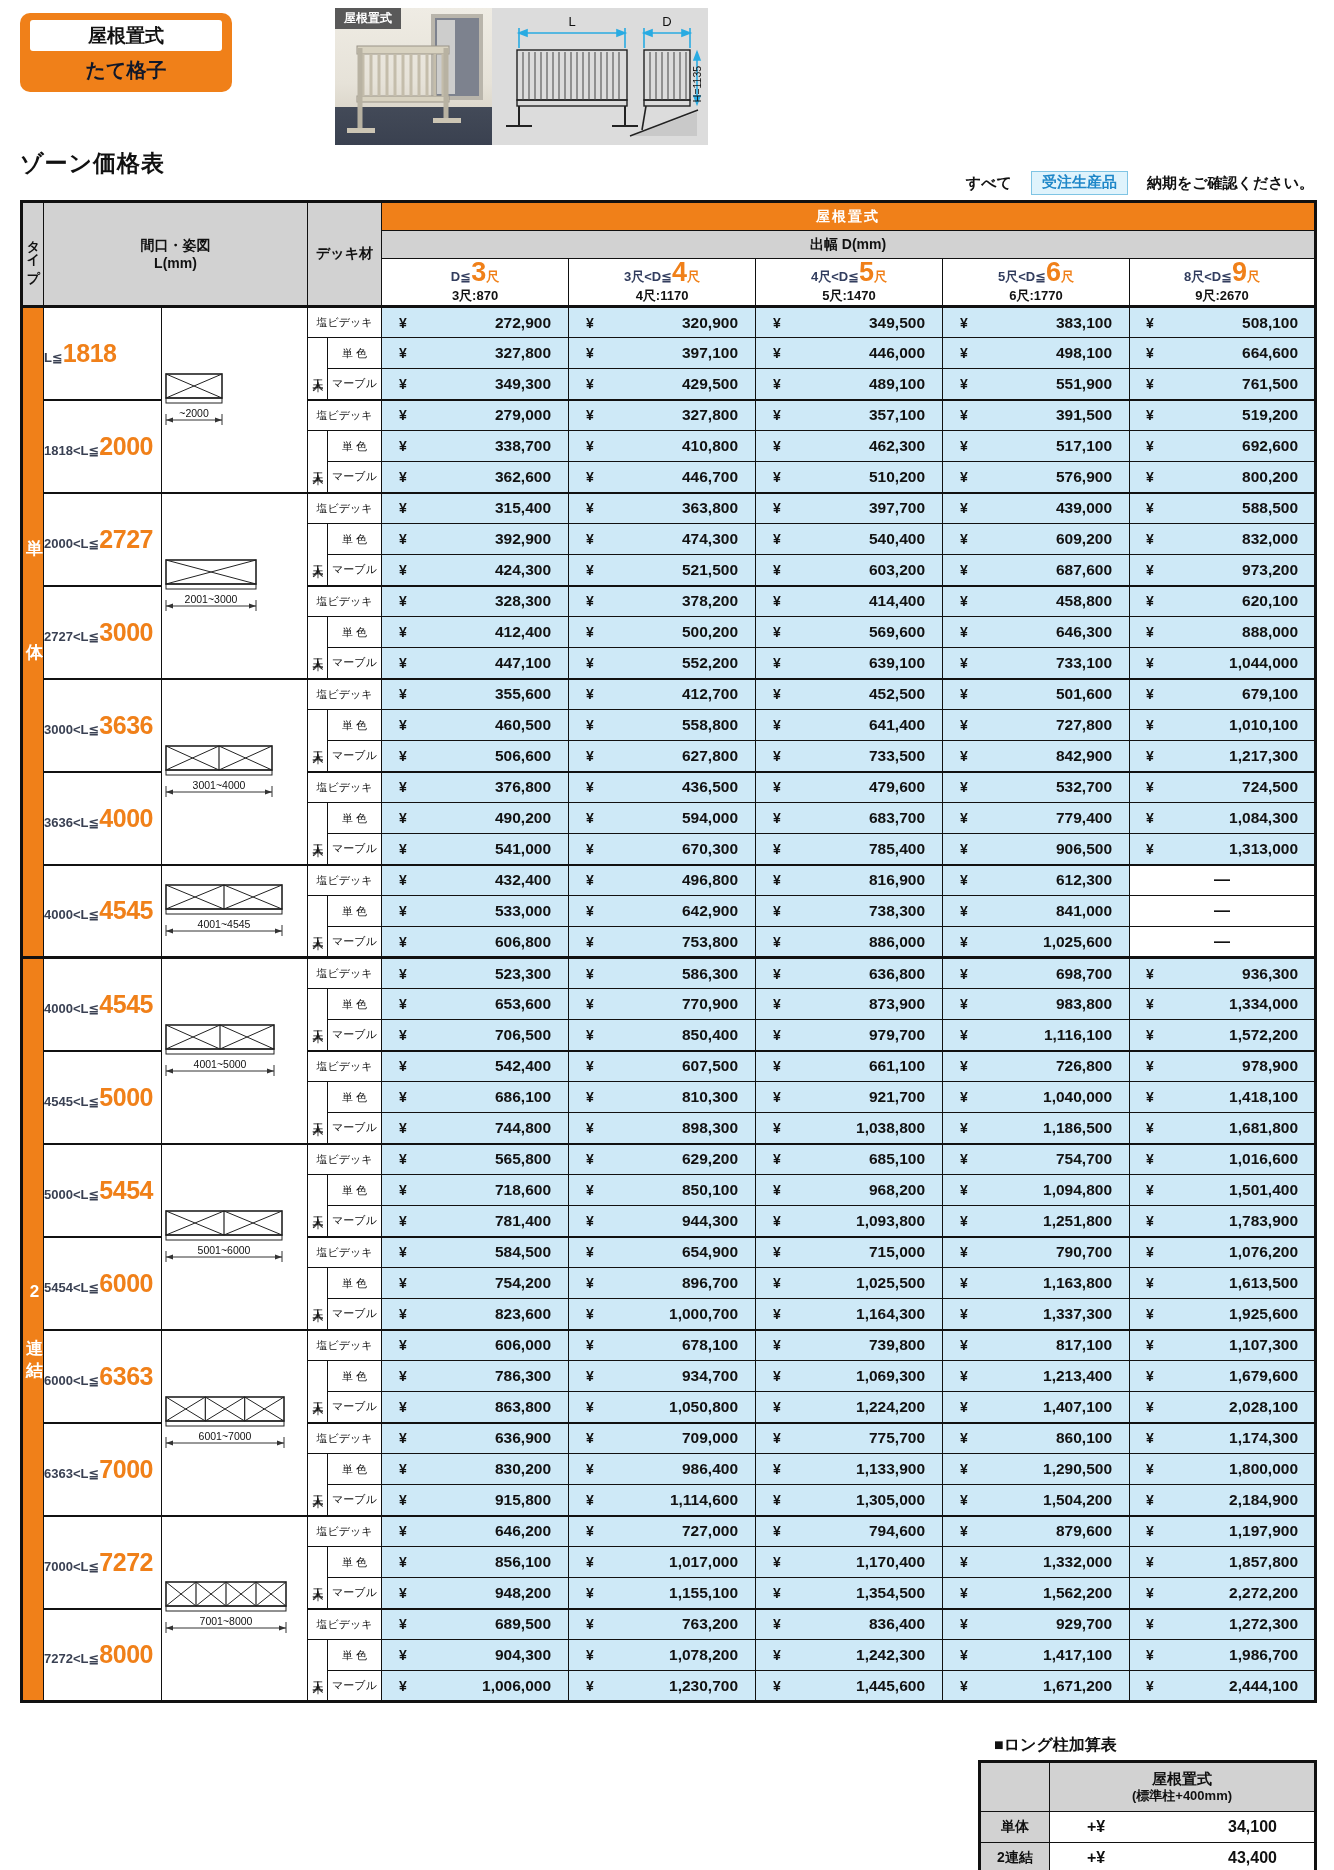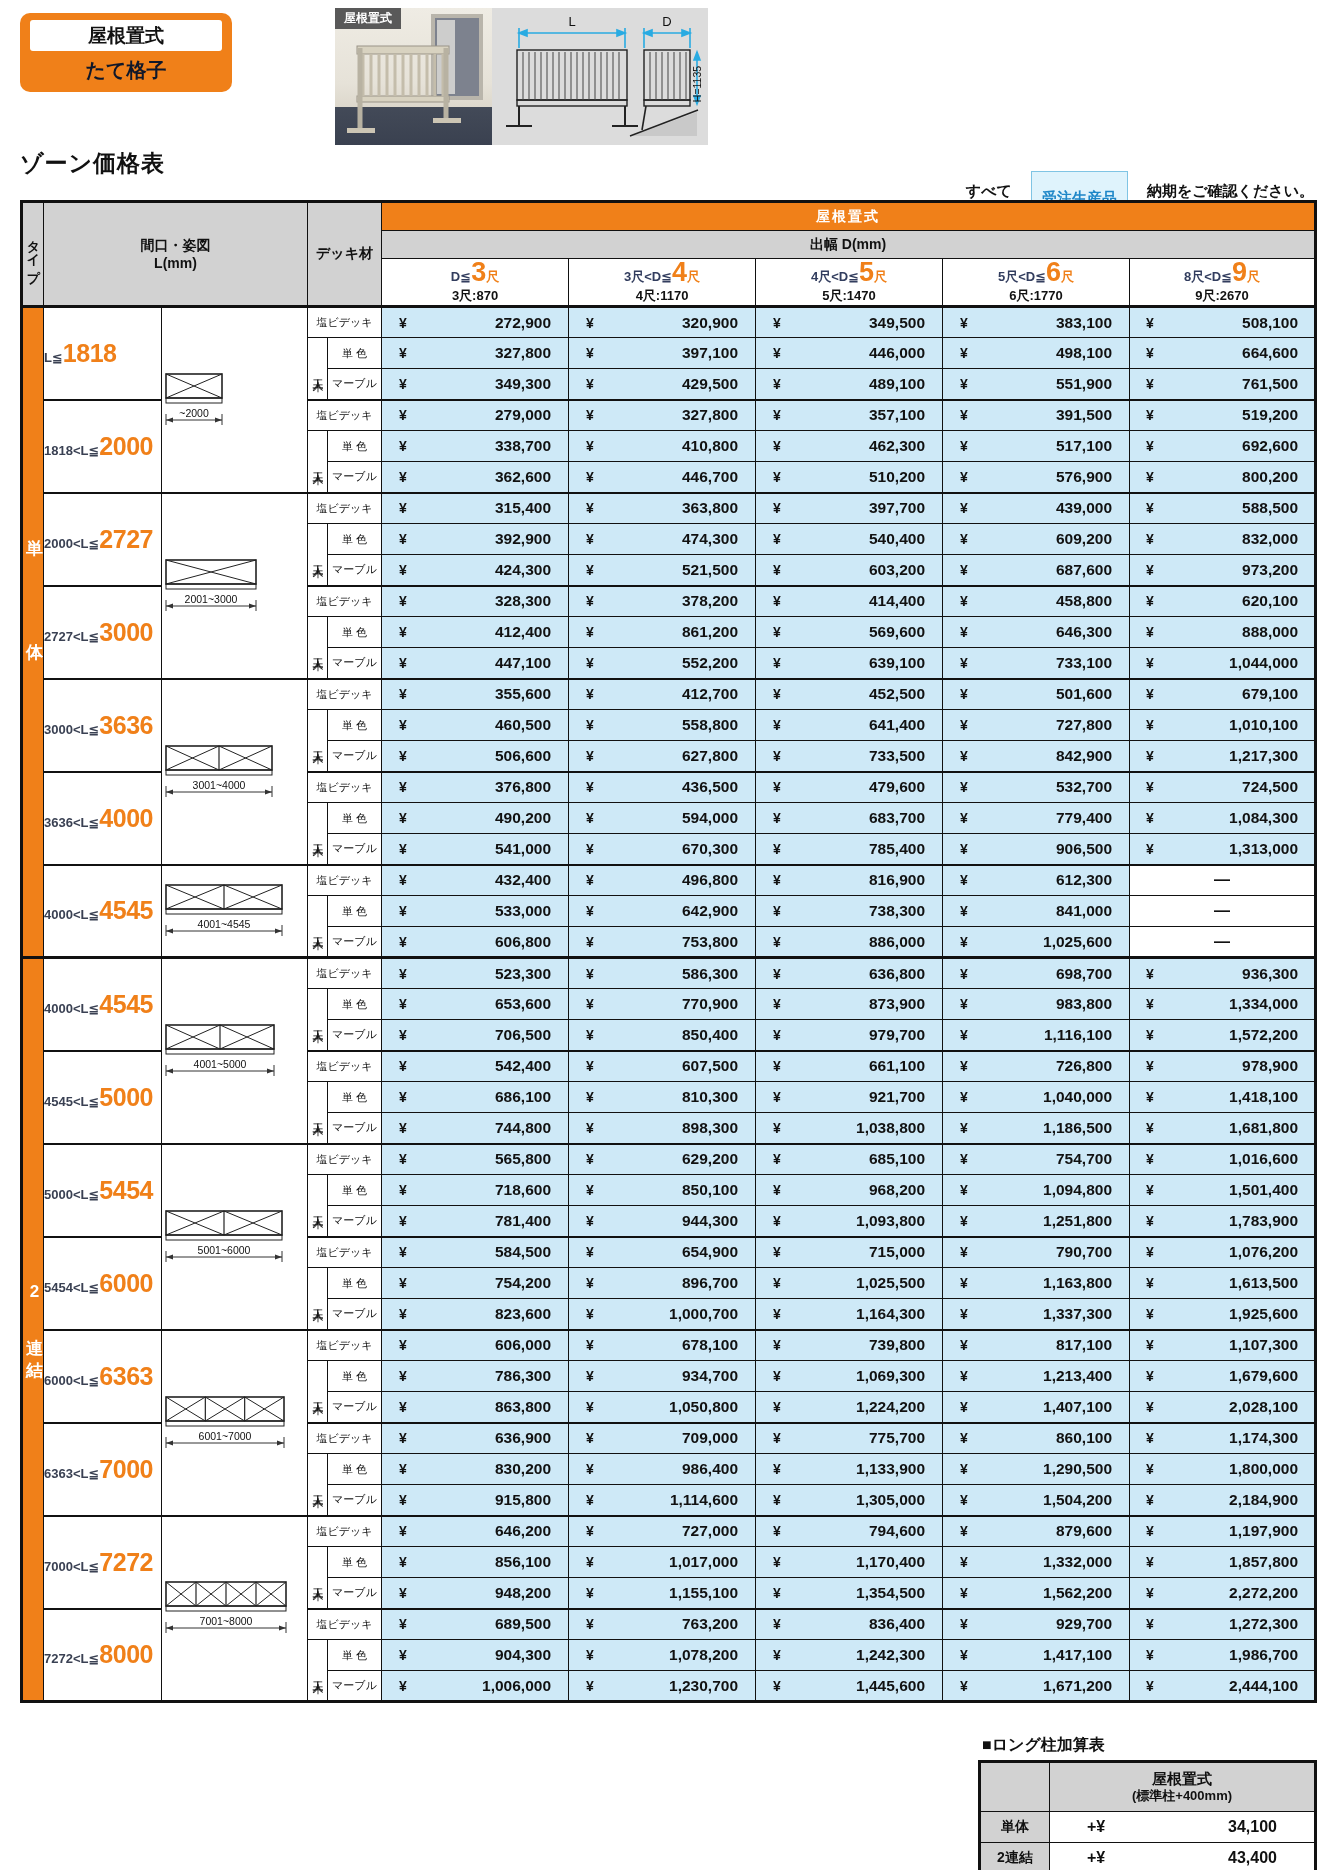"受注生産品" .chip { padding: 17px 10px 2px -> 1px 10px 2px }
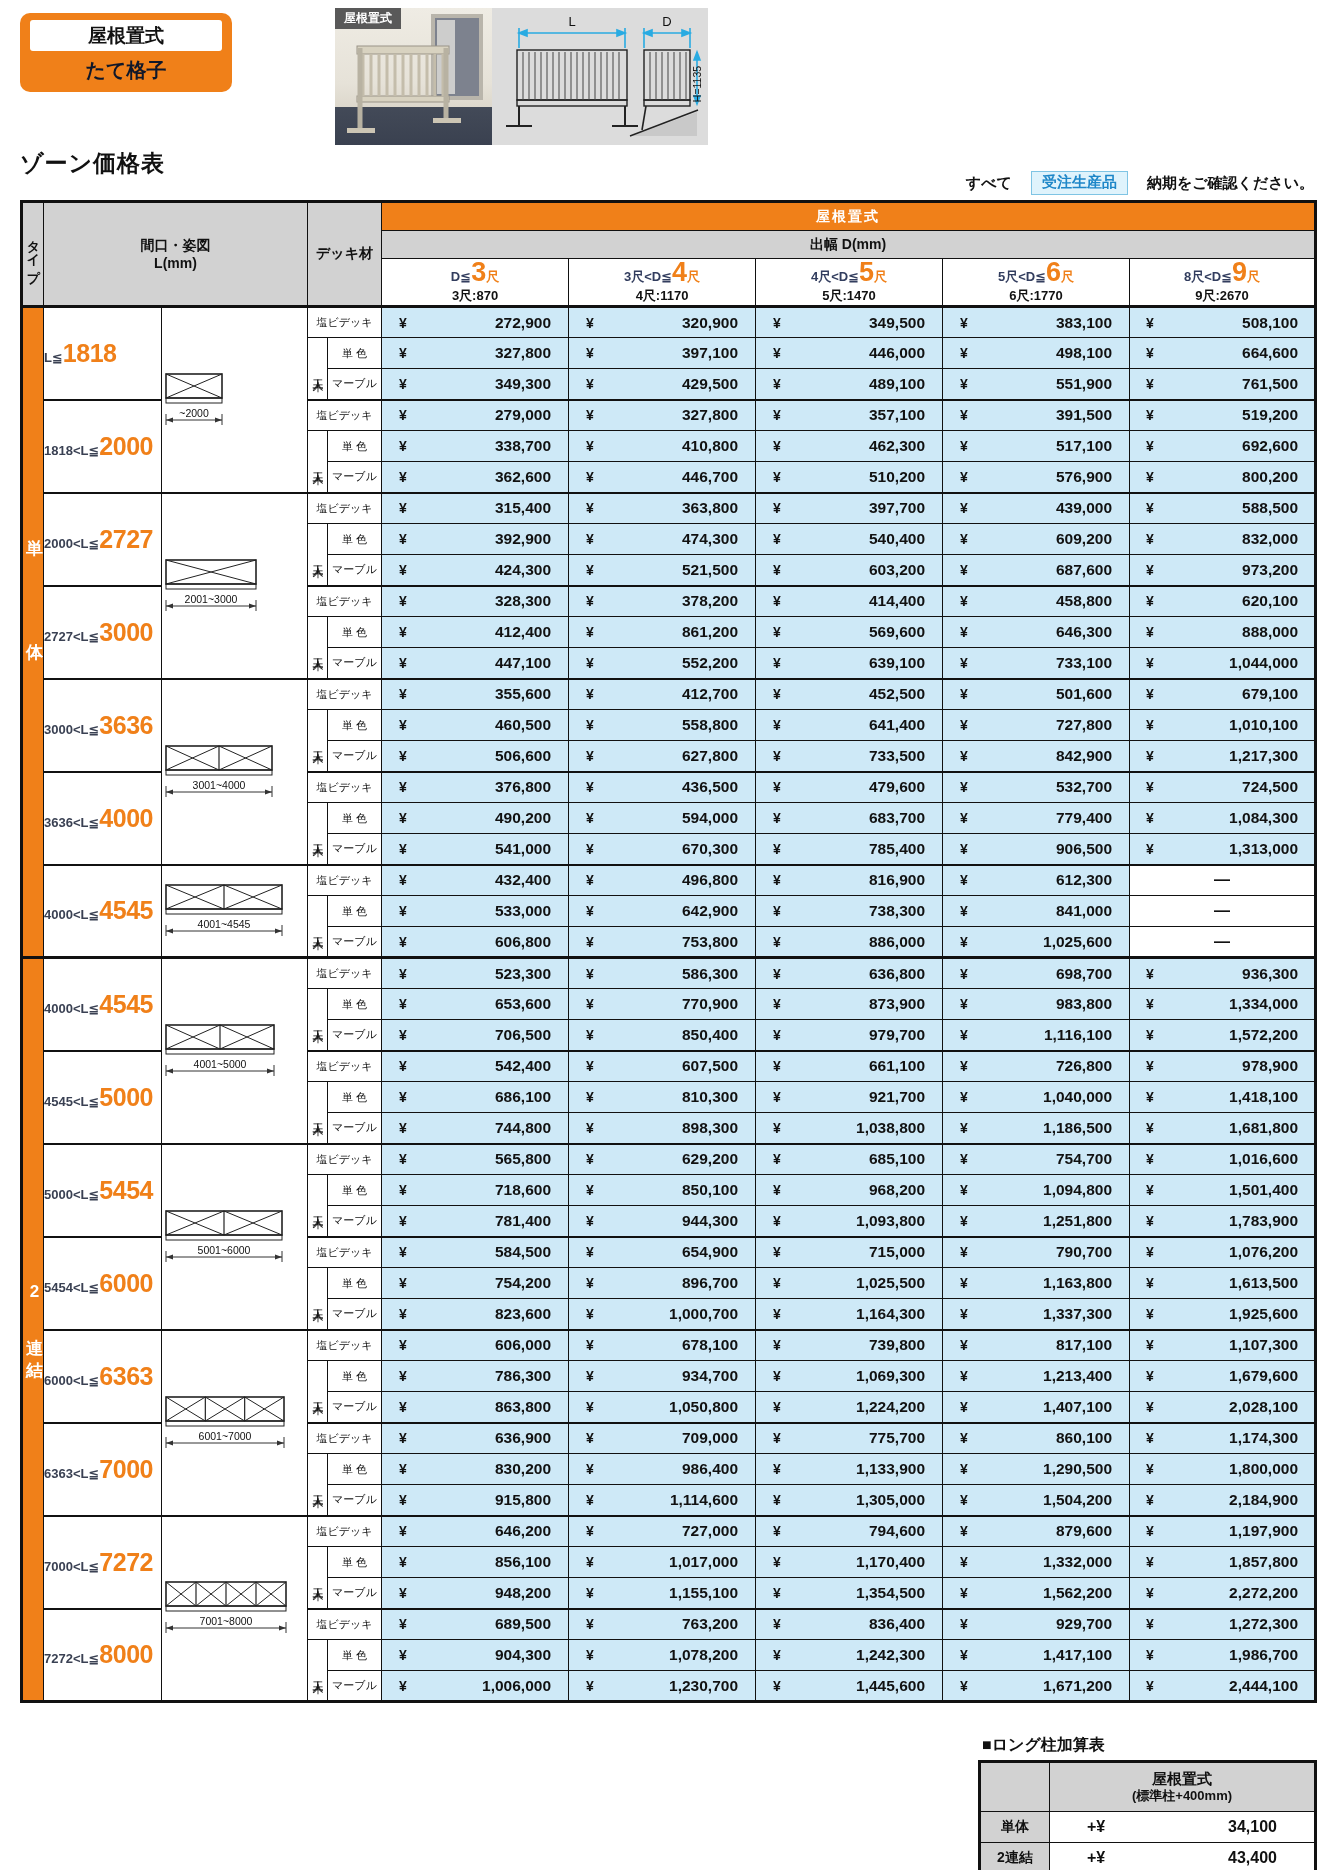"861,200" span.num { text: 861,200 -> 500,200 }
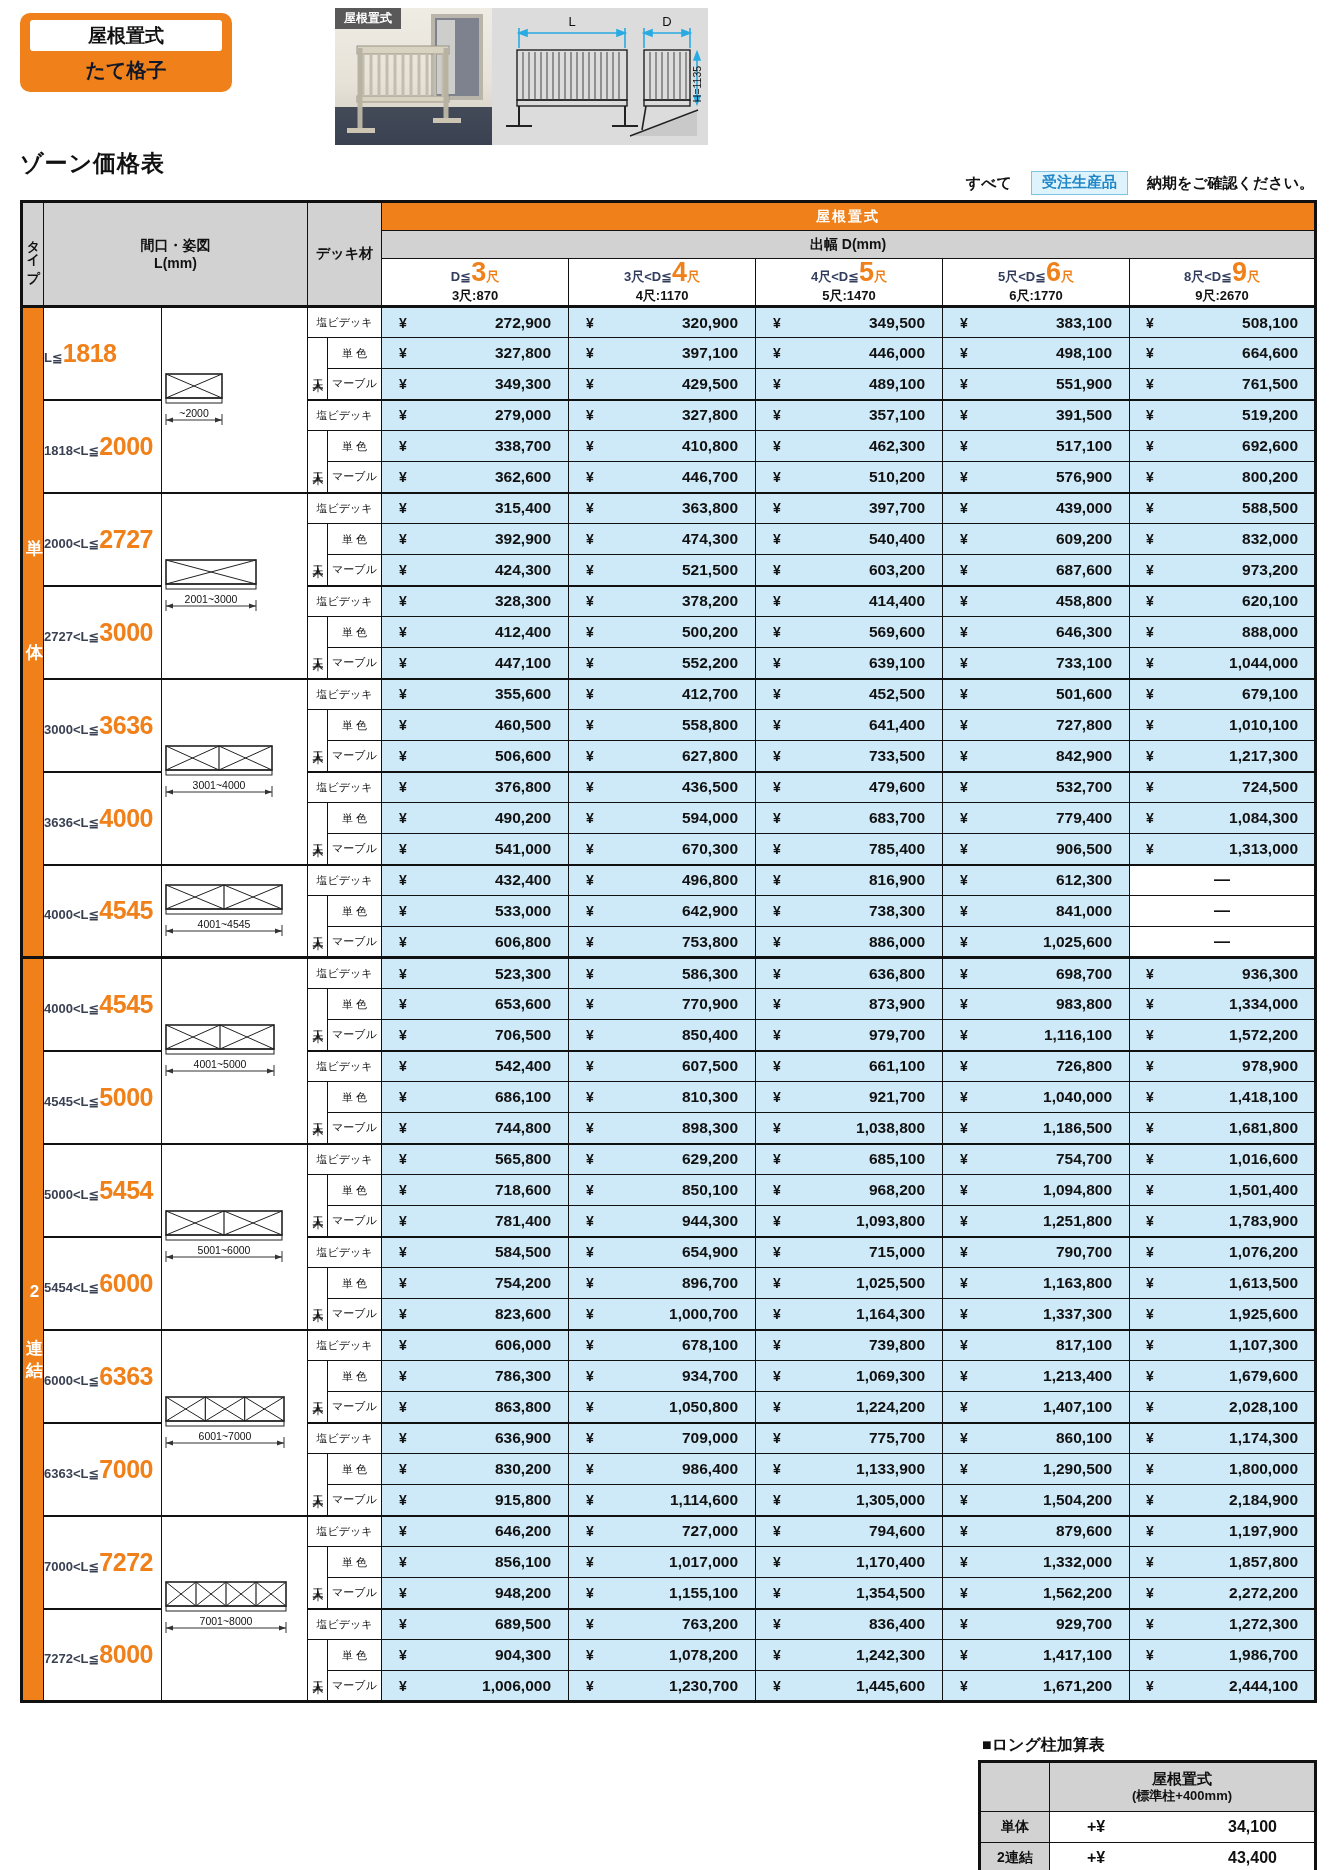"■ロング柱加算表" .addon-title { margin: 0 0 4px 4px -> 0 0 4px 16px }
